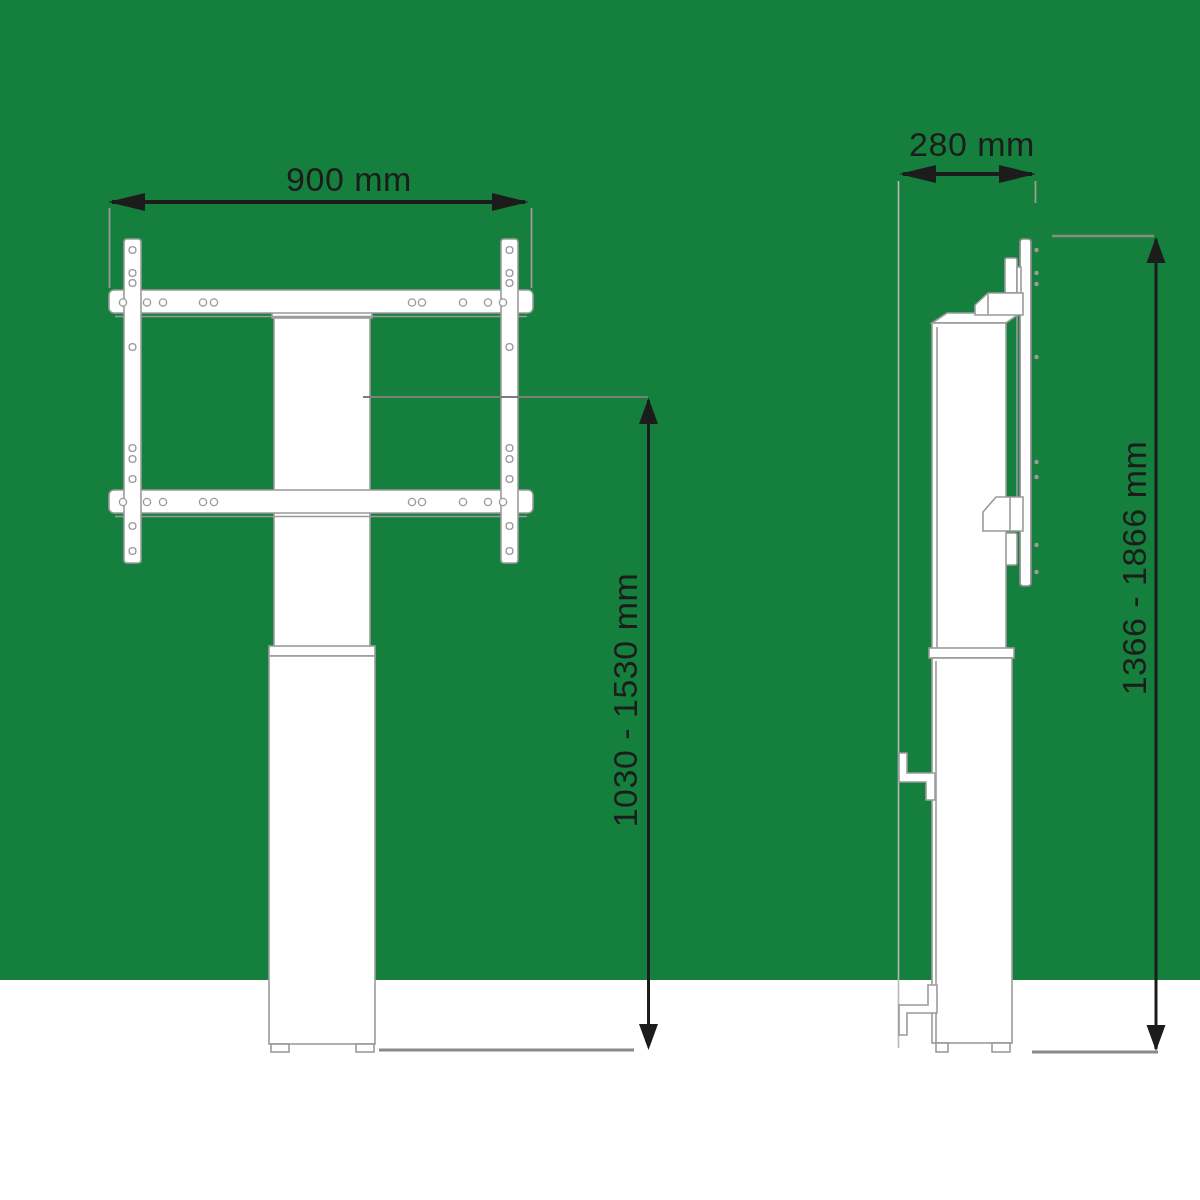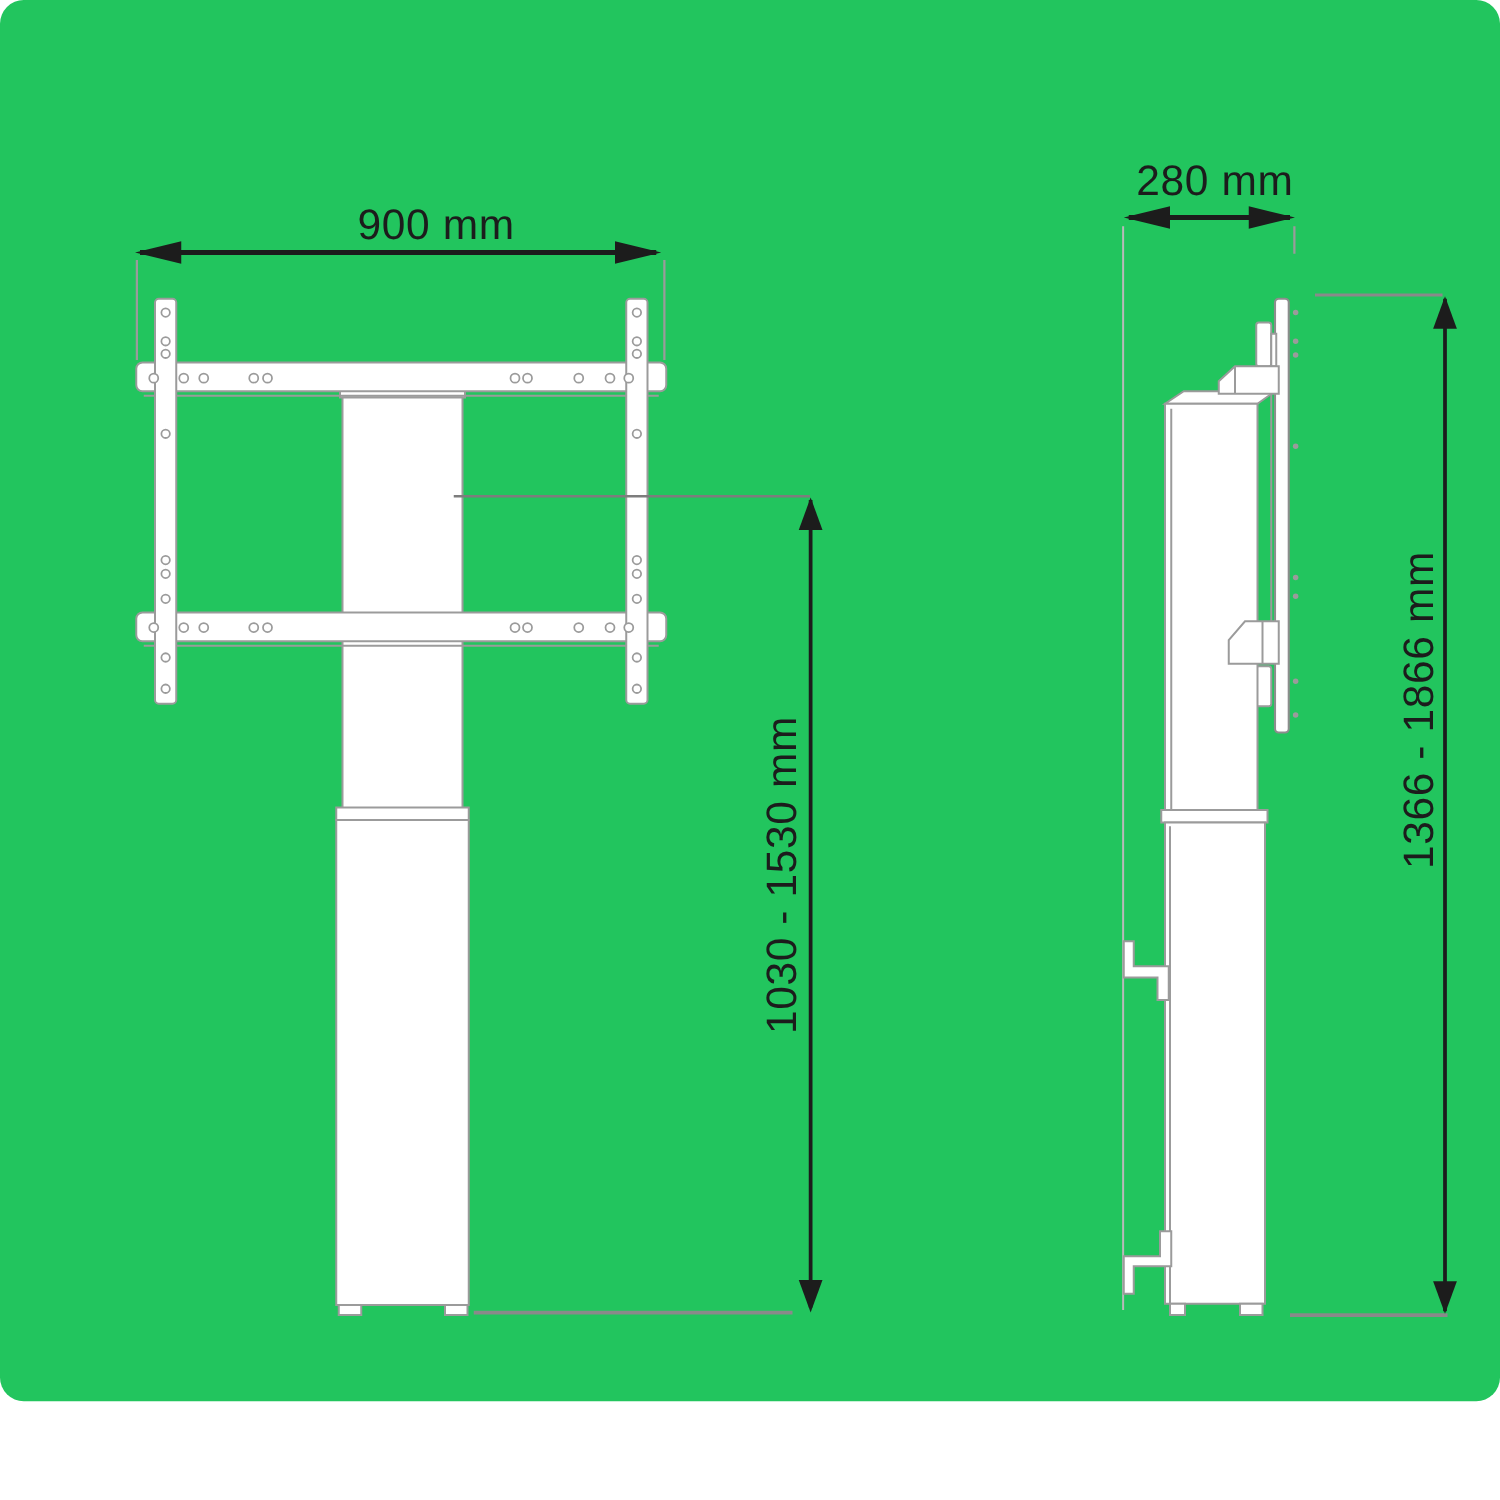"900 mm" .drawing-wrap { background: #22c55e -> #15803d; border-radius: 19px -> none; height: 1121px -> 980px }
